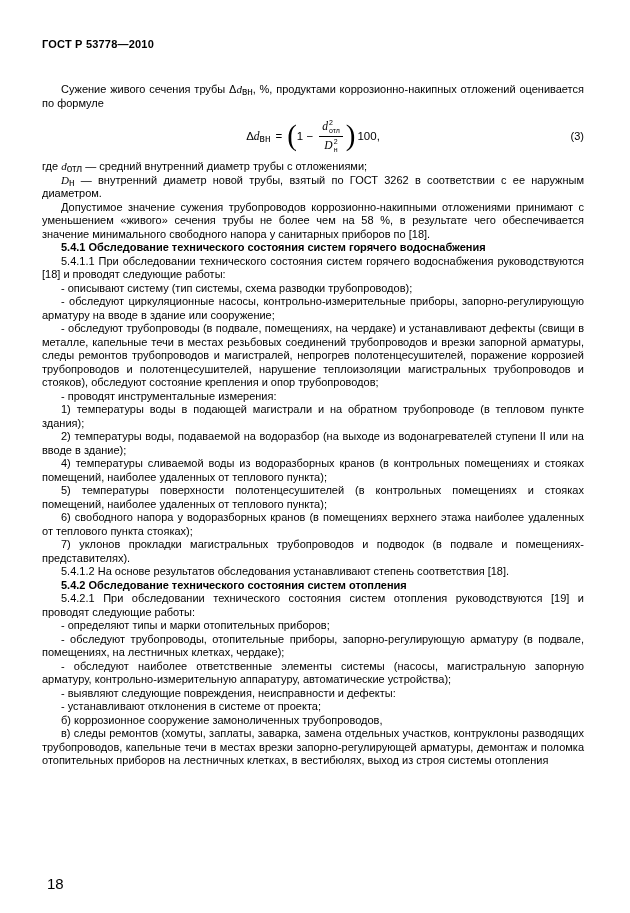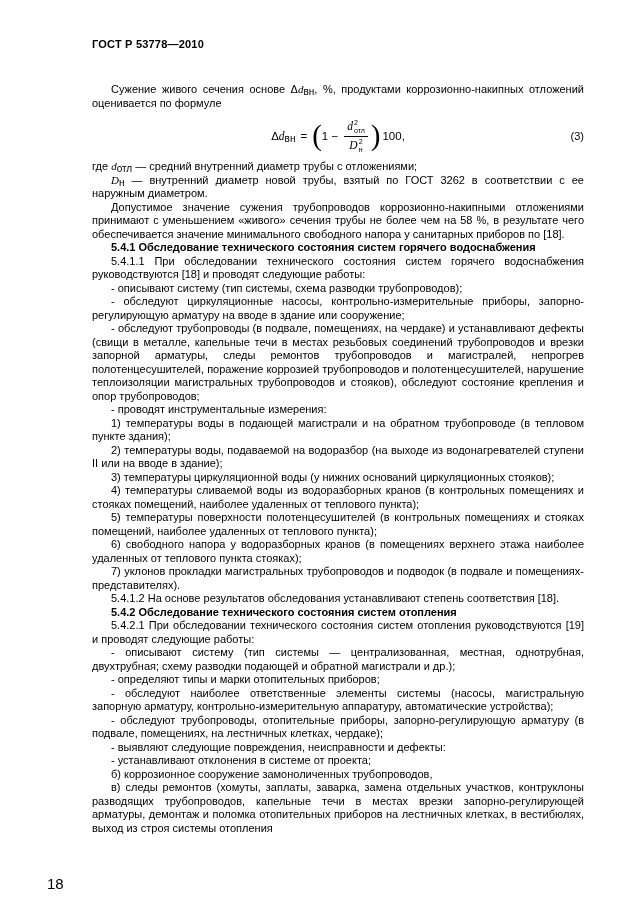"ГОСТ Р 53778—2010" .page { margin-left: 33px -> none; padding: 38px 46px 0 59px -> 38px 46px 0 42px }
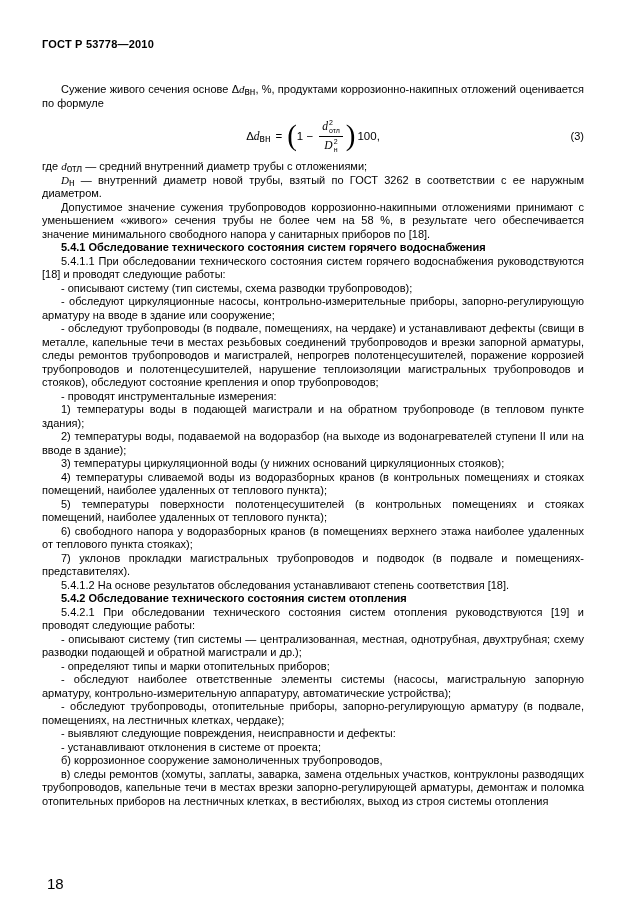"Сужение живого сечения основе Δ" span { text: основе -> трубы }
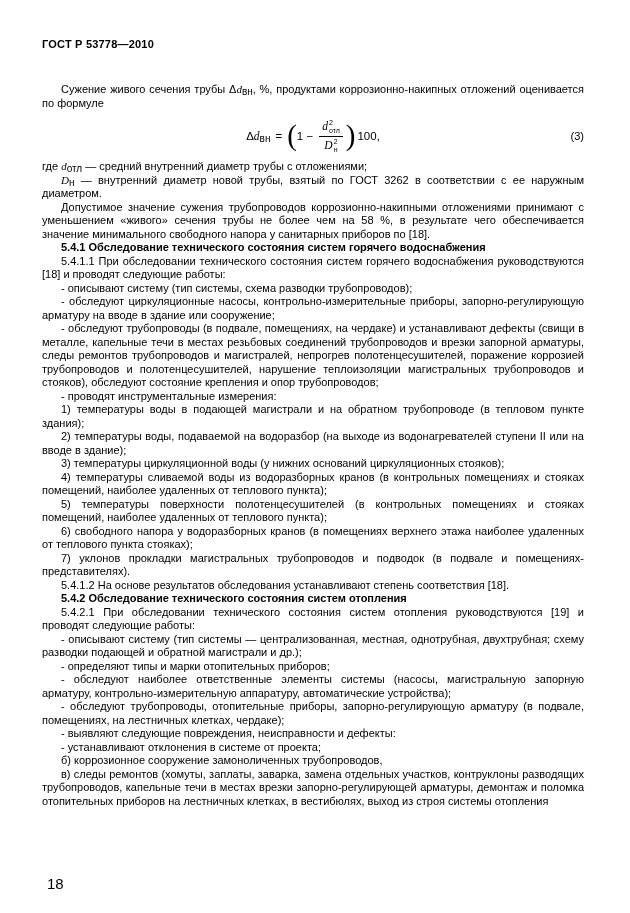"3) температуры циркуляционной воды (у" p.para { html: <p>3) температуры циркуляционной воды (у нижних оснований циркуляционных стояков);</p> -> none }
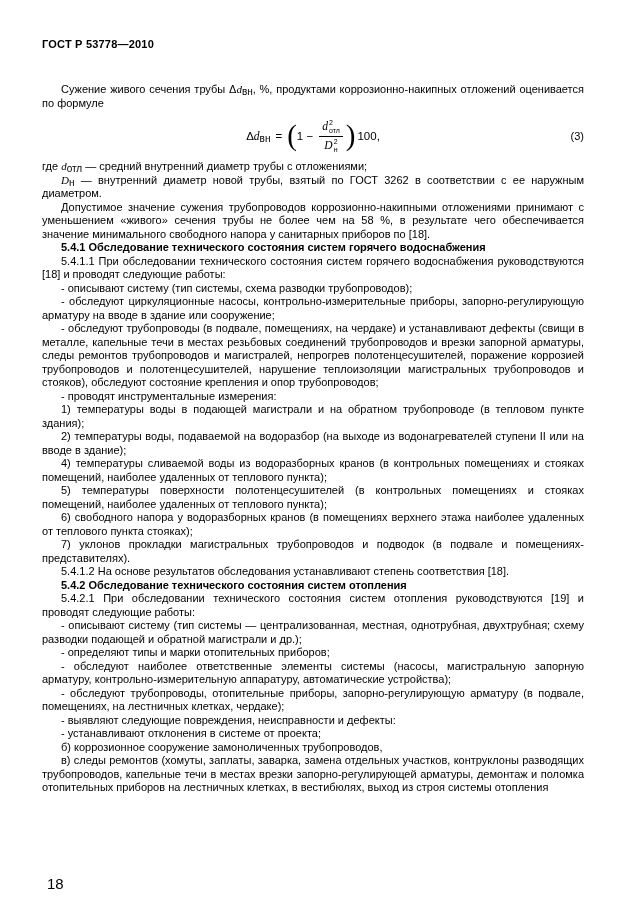"- описывают систему (тип системы" p.para { html: <p>- описывают систему (тип системы — централизованная, местная, однотрубная, двухтрубная; схему разводки подающей и обратной магистрали и др.);</p> -> none }
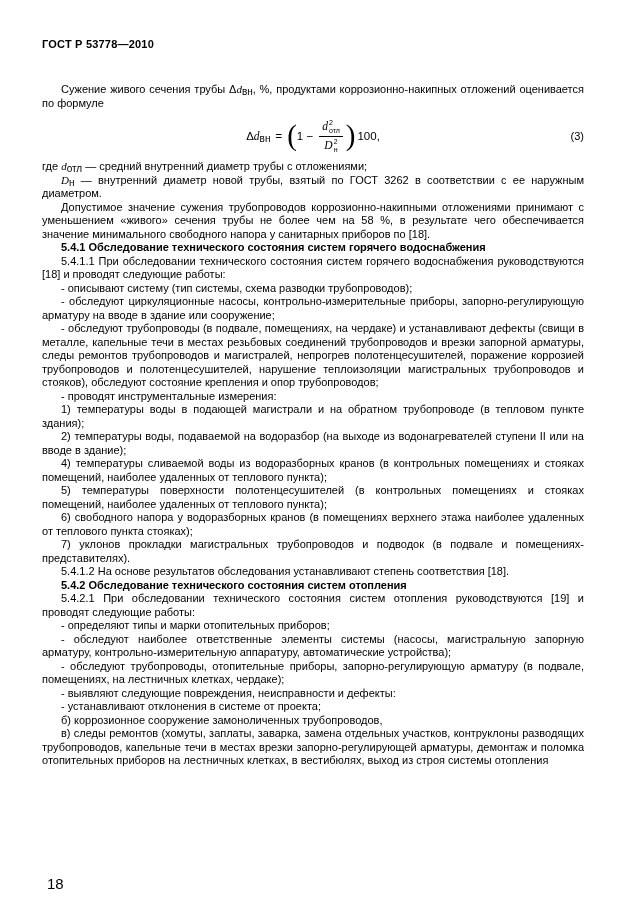"- обследуют наиболее ответственные" p.para { order: before "- обследуют трубопроводы, отопительные" -> after "- обследуют трубопроводы, отопительные" }
